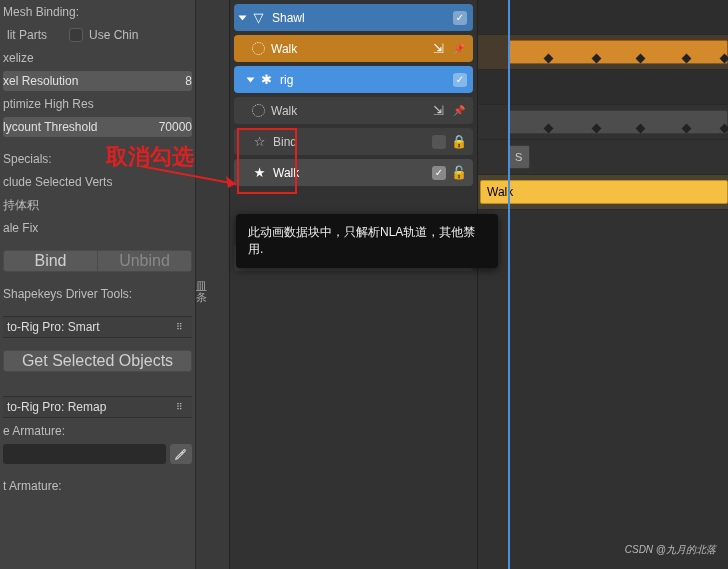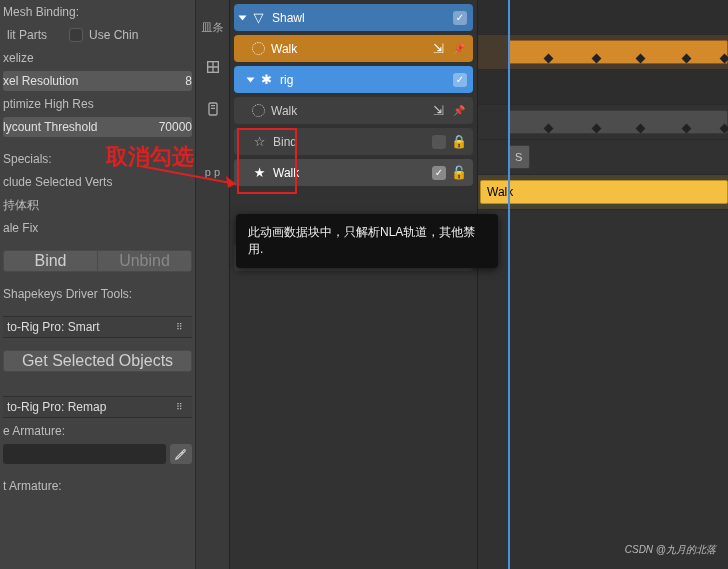"皿条" .strip { flex-direction: column -> row; padding-top: 22px -> 14px }
